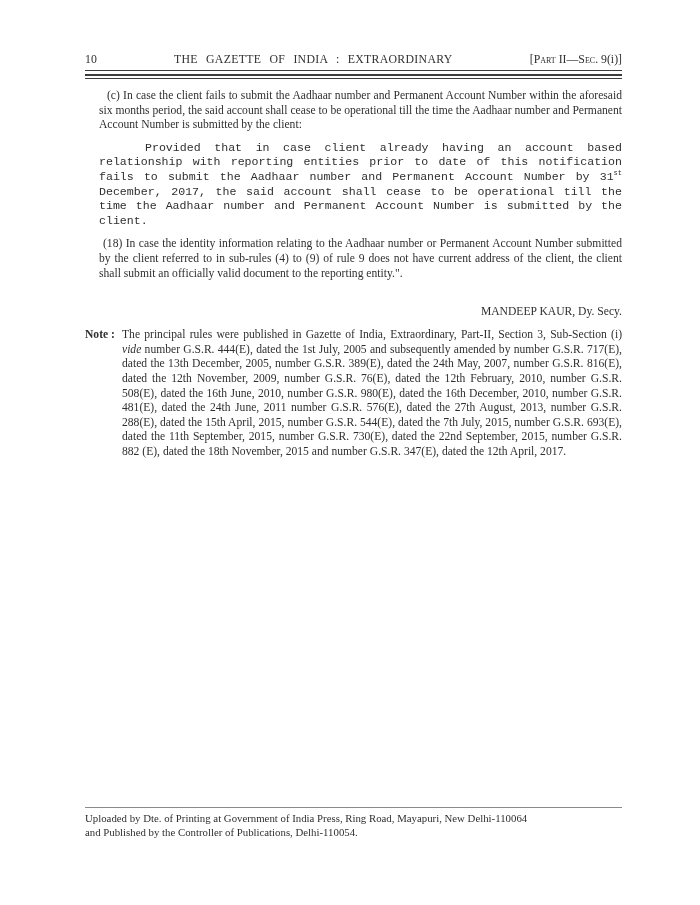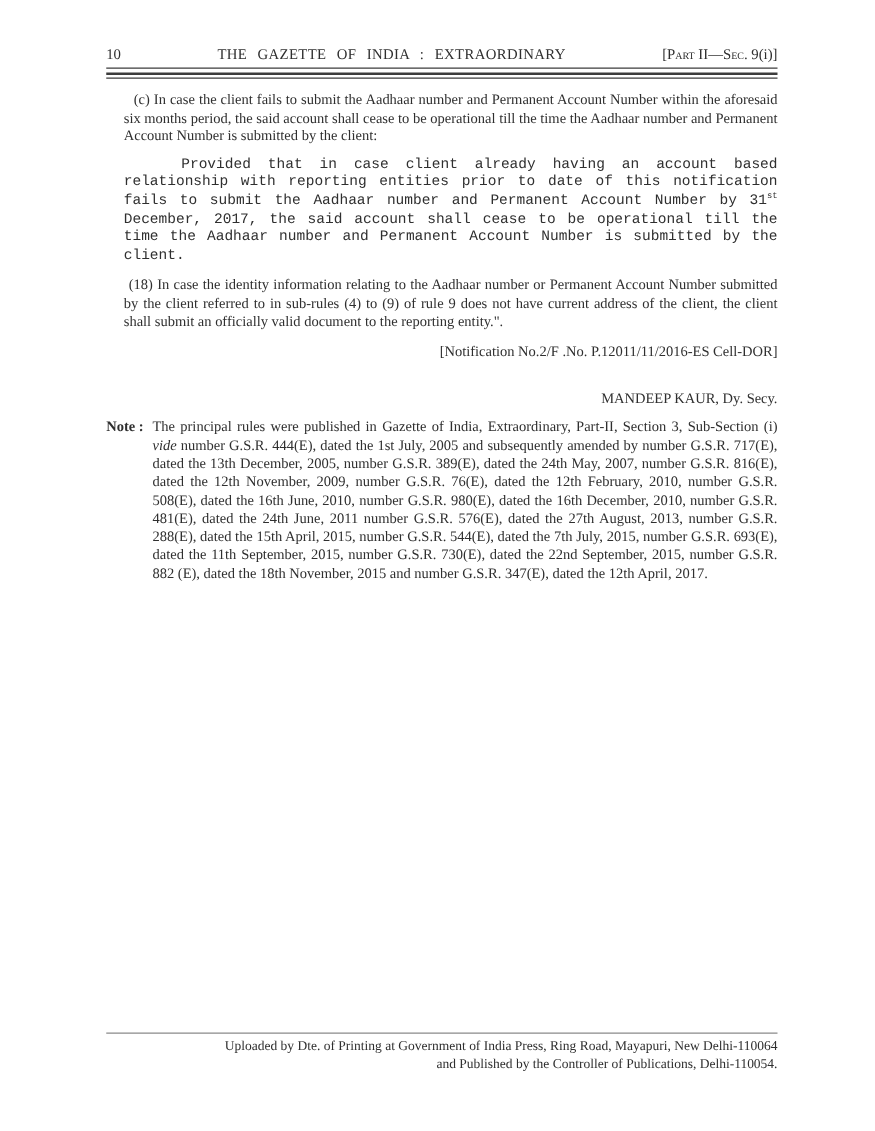"10" .page-number { margin-top: none -> 16px }
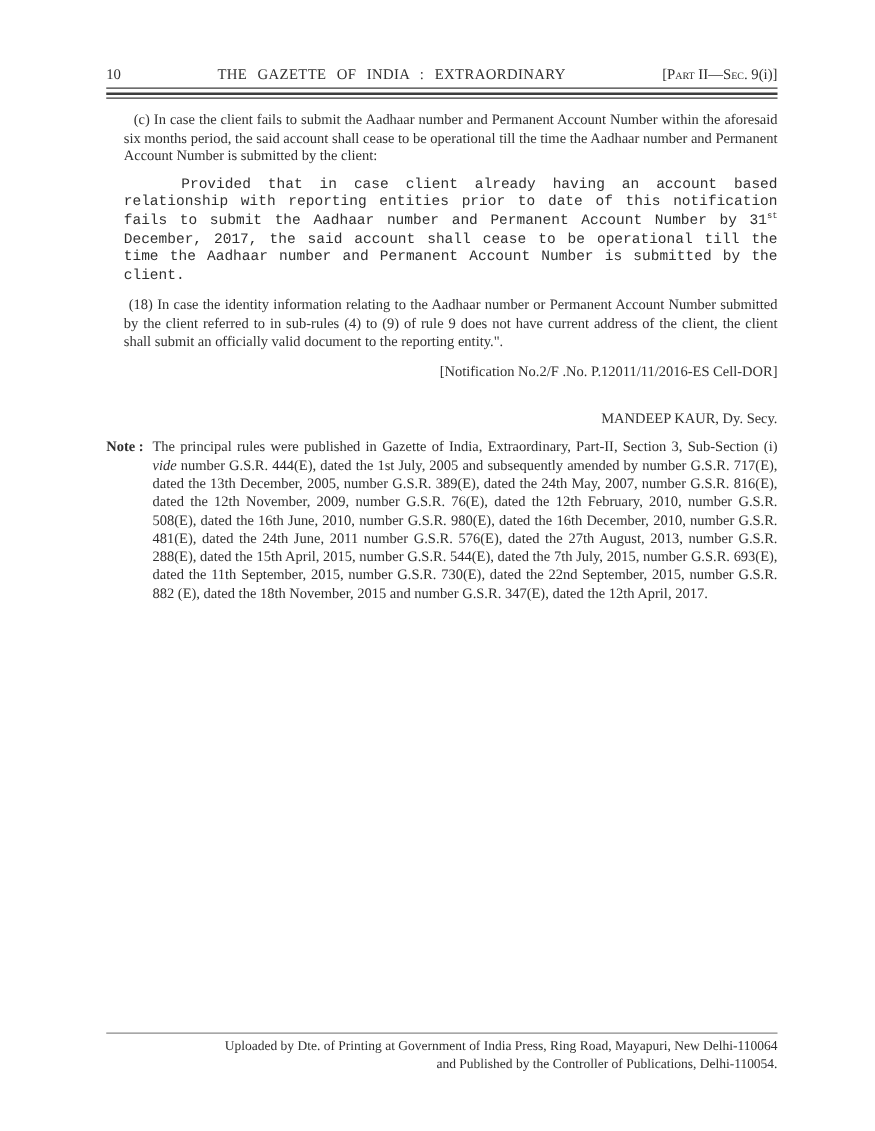"[Notification No.2/F .No." div.notification-line { html: <div>[Notification No.2/F .No. P.12011/11/2016-ES Cell-DOR]</div> -> none }
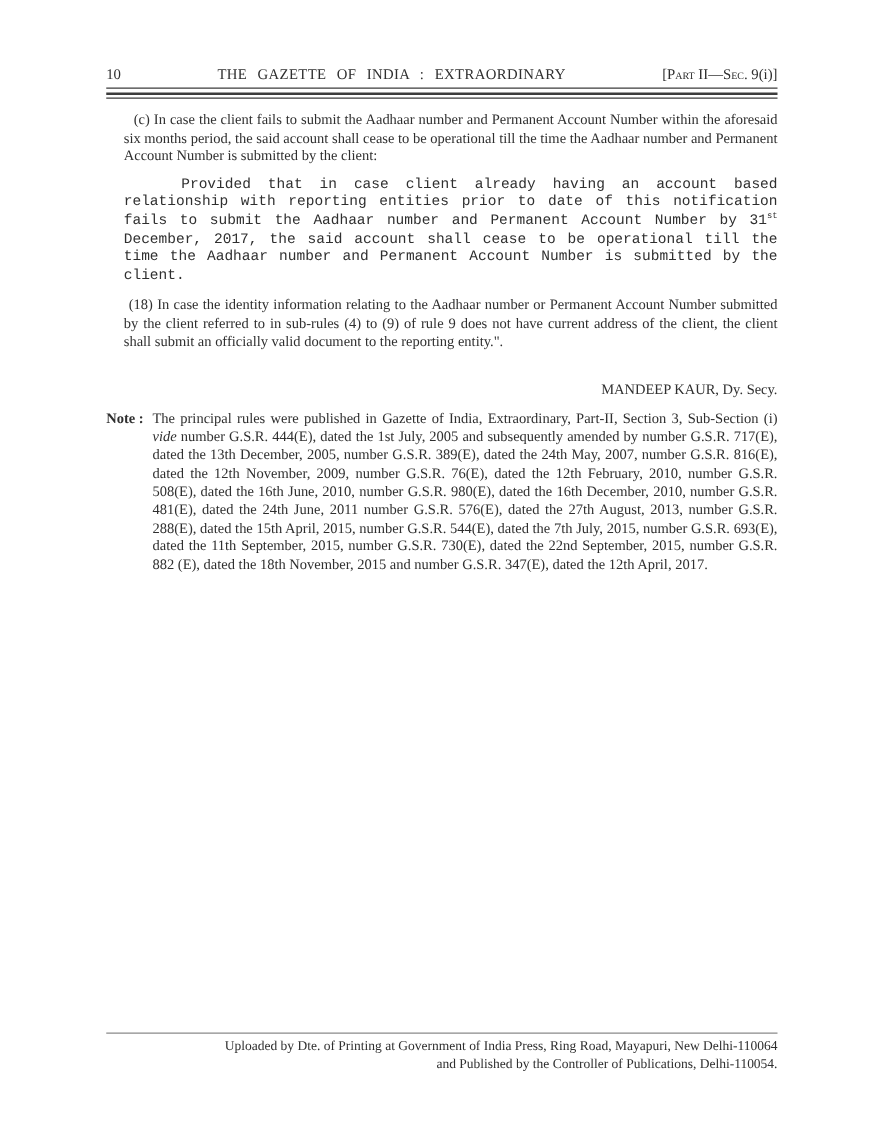"Uploaded by Dte. of Printing" .footer { text-align: right -> left; top: 826px -> 807px }
